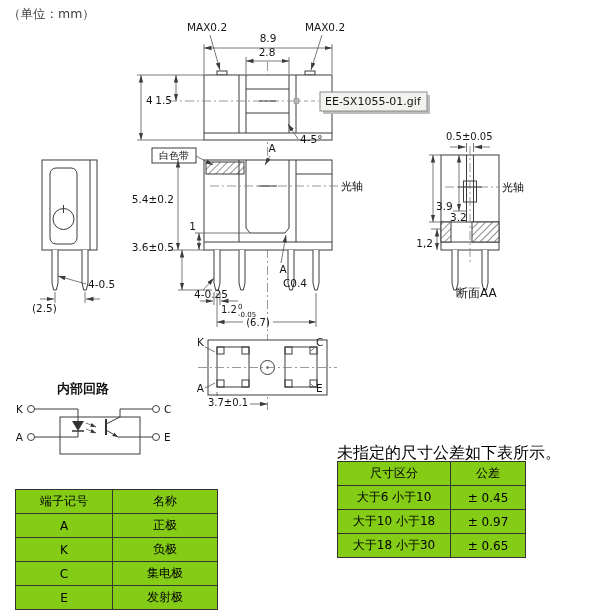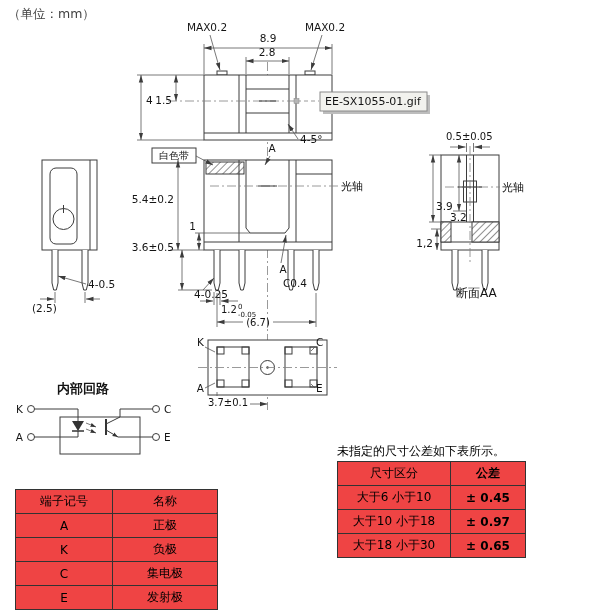"未指定的尺寸公差如下表所示。" .tol-note { font-size: 12px -> 16px }
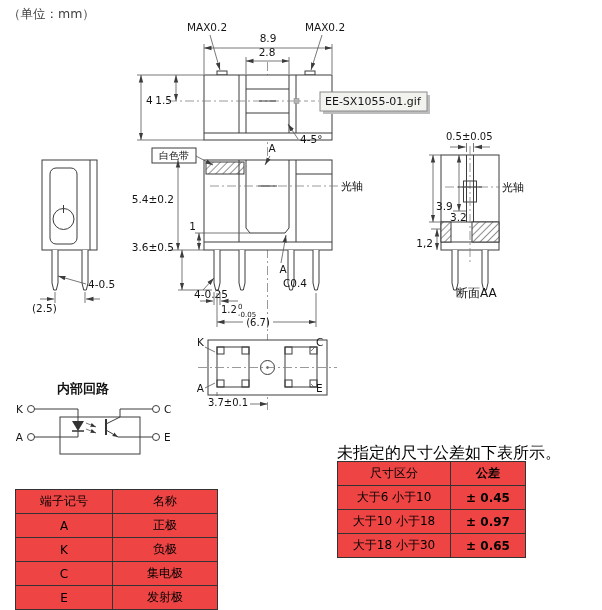"尺寸区分" table.tbl { background: #ef4444 -> #84cc16 }
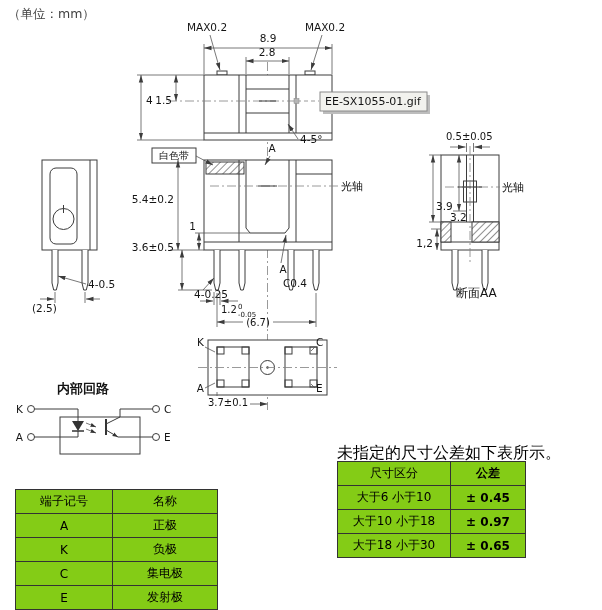"公差" table.tolerance th.c2, table.tolerance td.c2 { font-weight: bold -> none }
